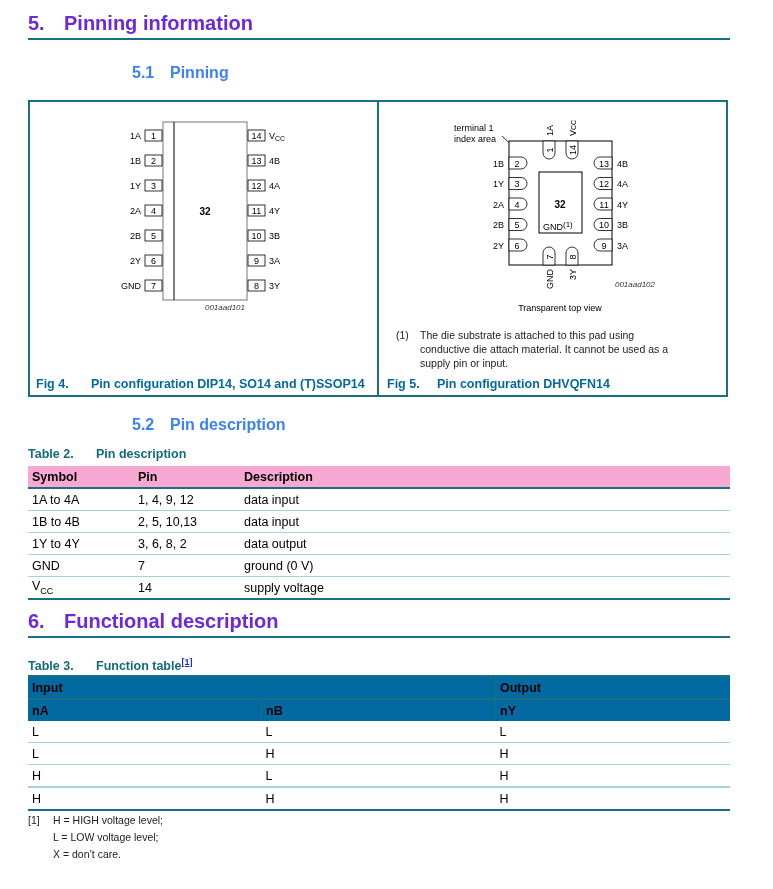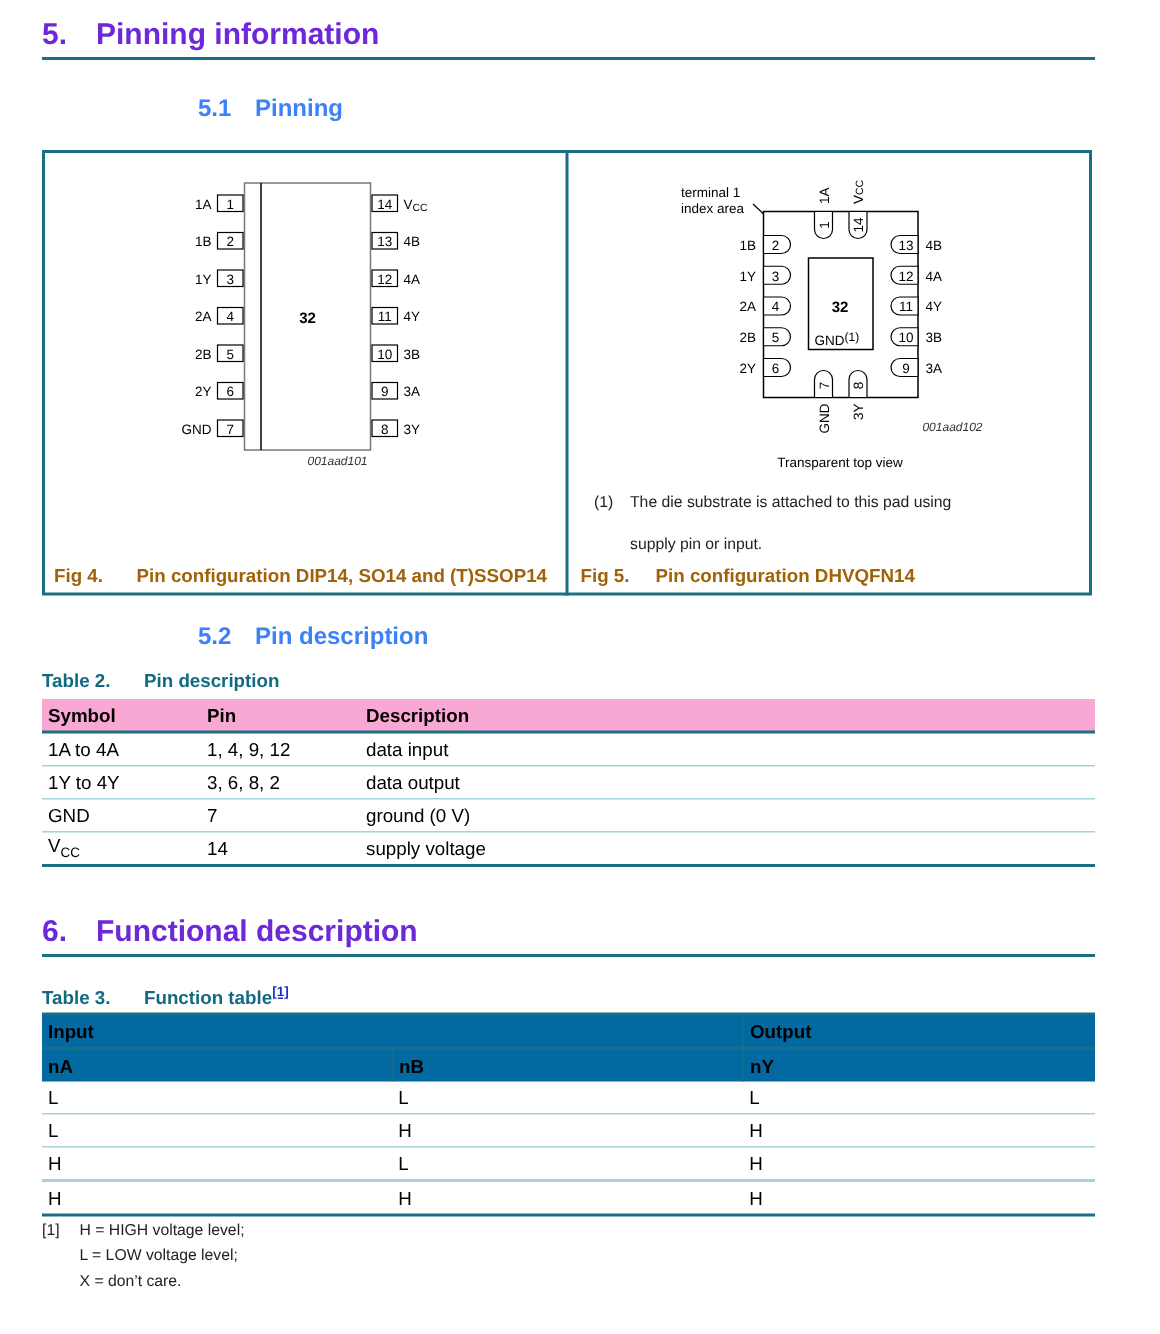"conductive die attach material. It" span { html: none -> <span>conductive die attach material. It cannot be used as a</span> }
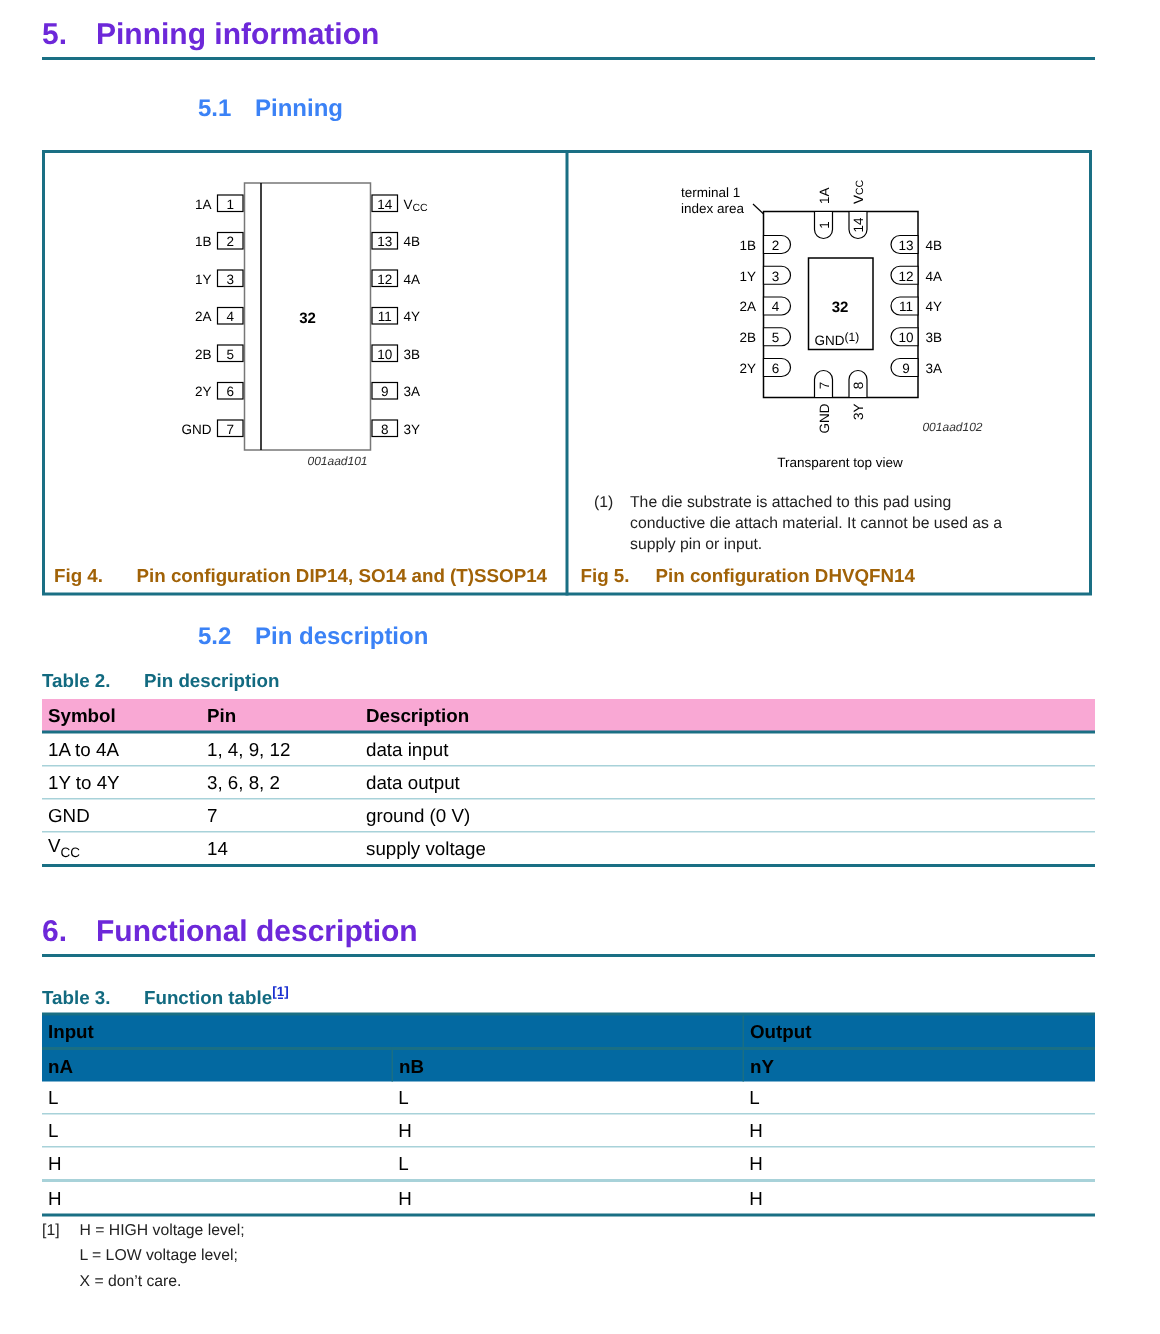"Fig 4. Pin configuration DIP14," .caption { color: #a16207 -> #0369a1 }
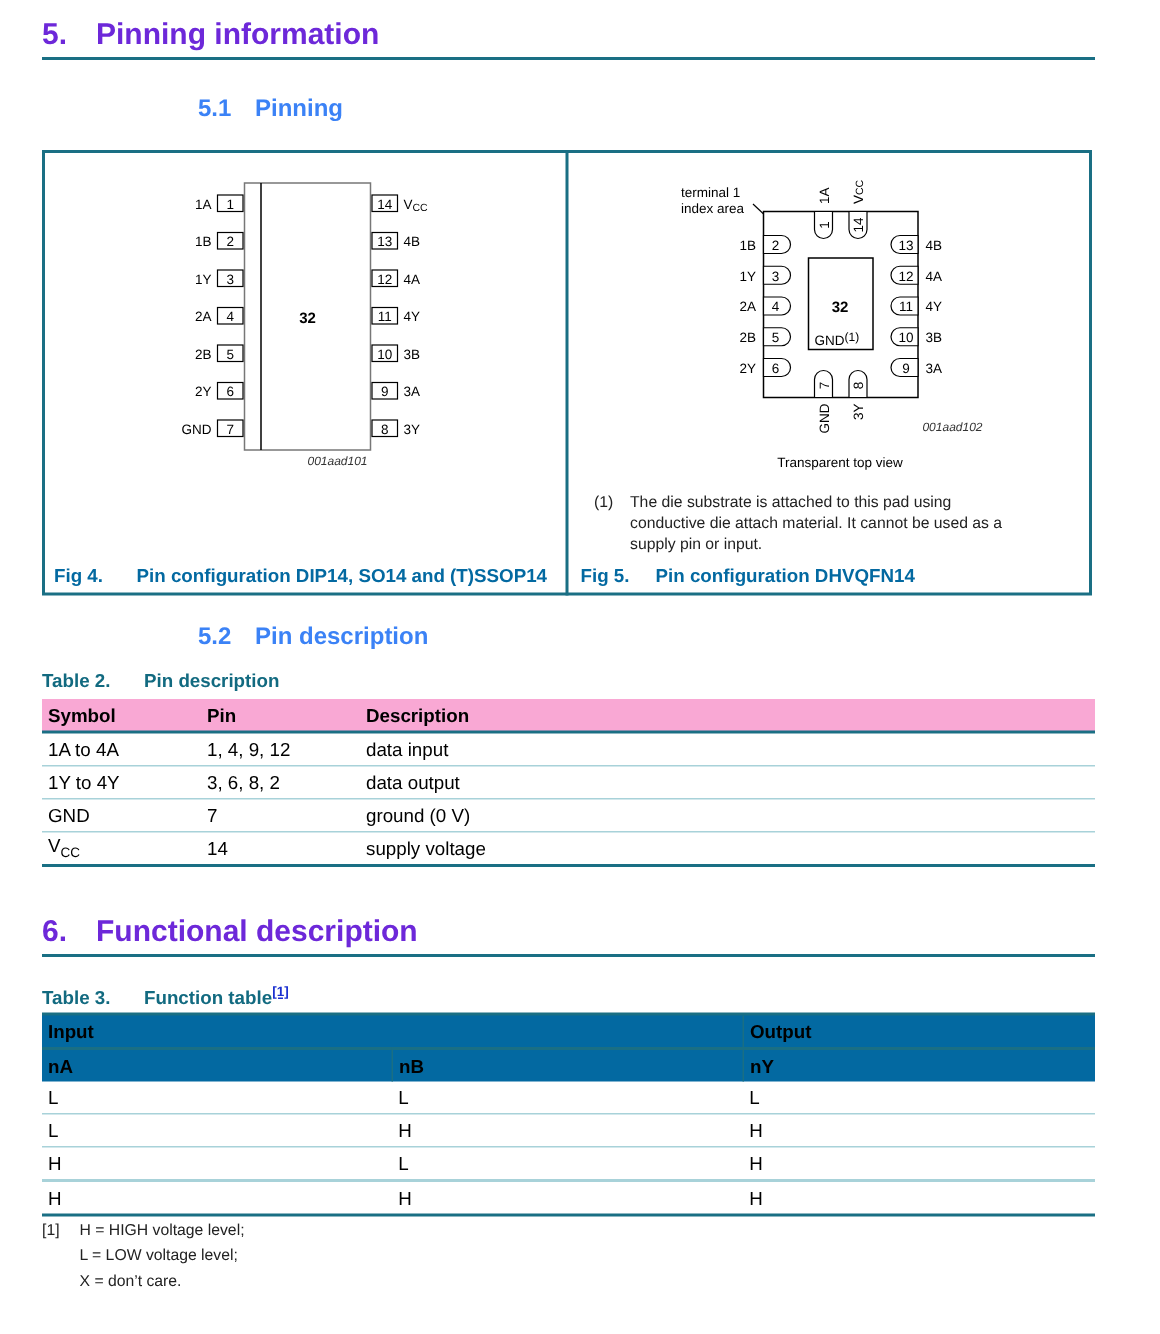"1B to 4B" tr { html: none -> <tr> <td>1B to 4B</td> <td>2, 5, 10,13</td> <td>data input</td> </tr> }
